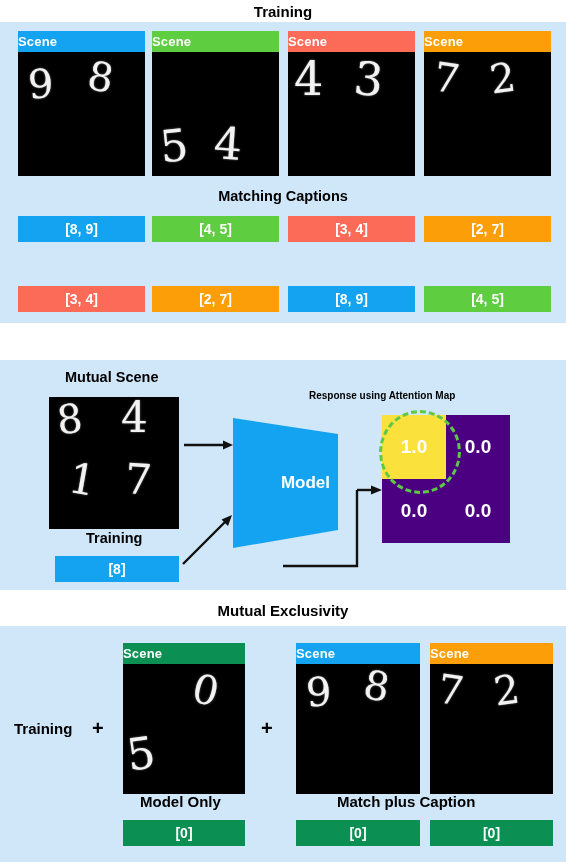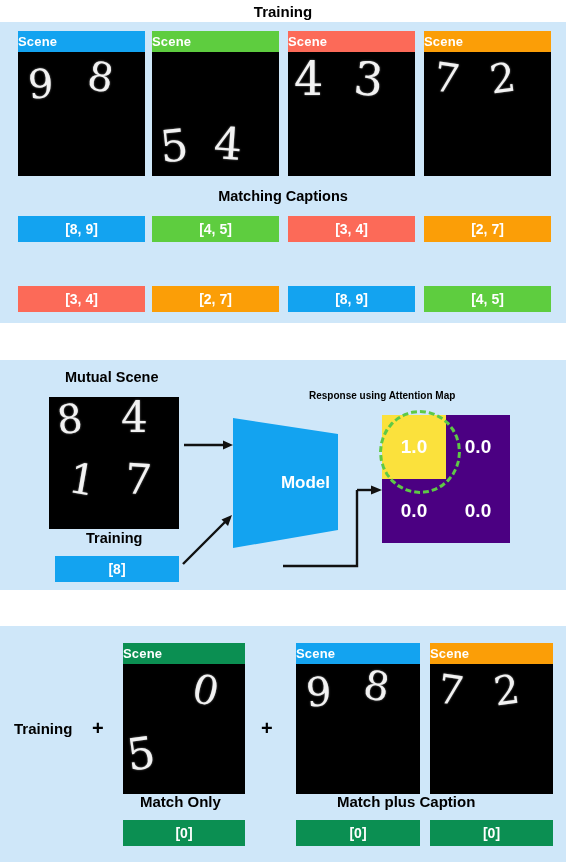"Mutual Exclusivity" div.band-title { html: none -> <div>Mutual Exclusivity</div> }
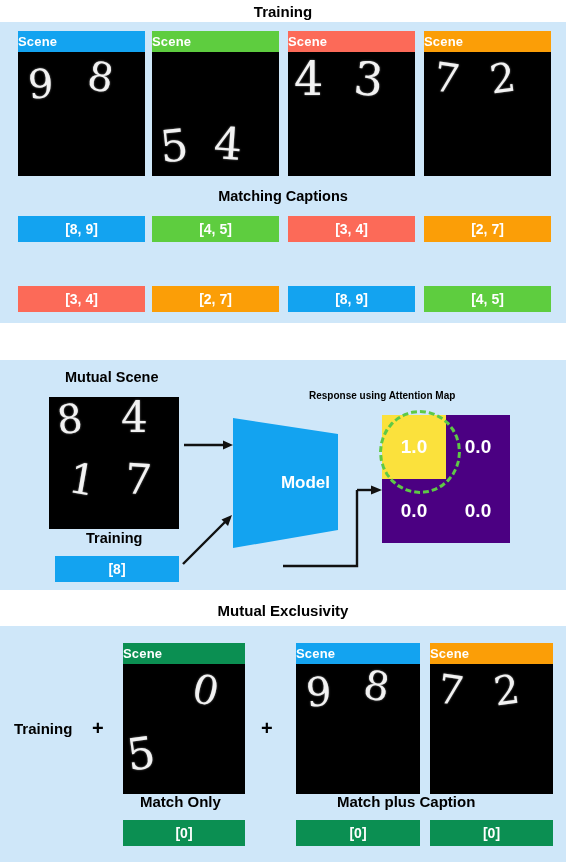"Match Only" div.me-label { text: Match -> Model }
